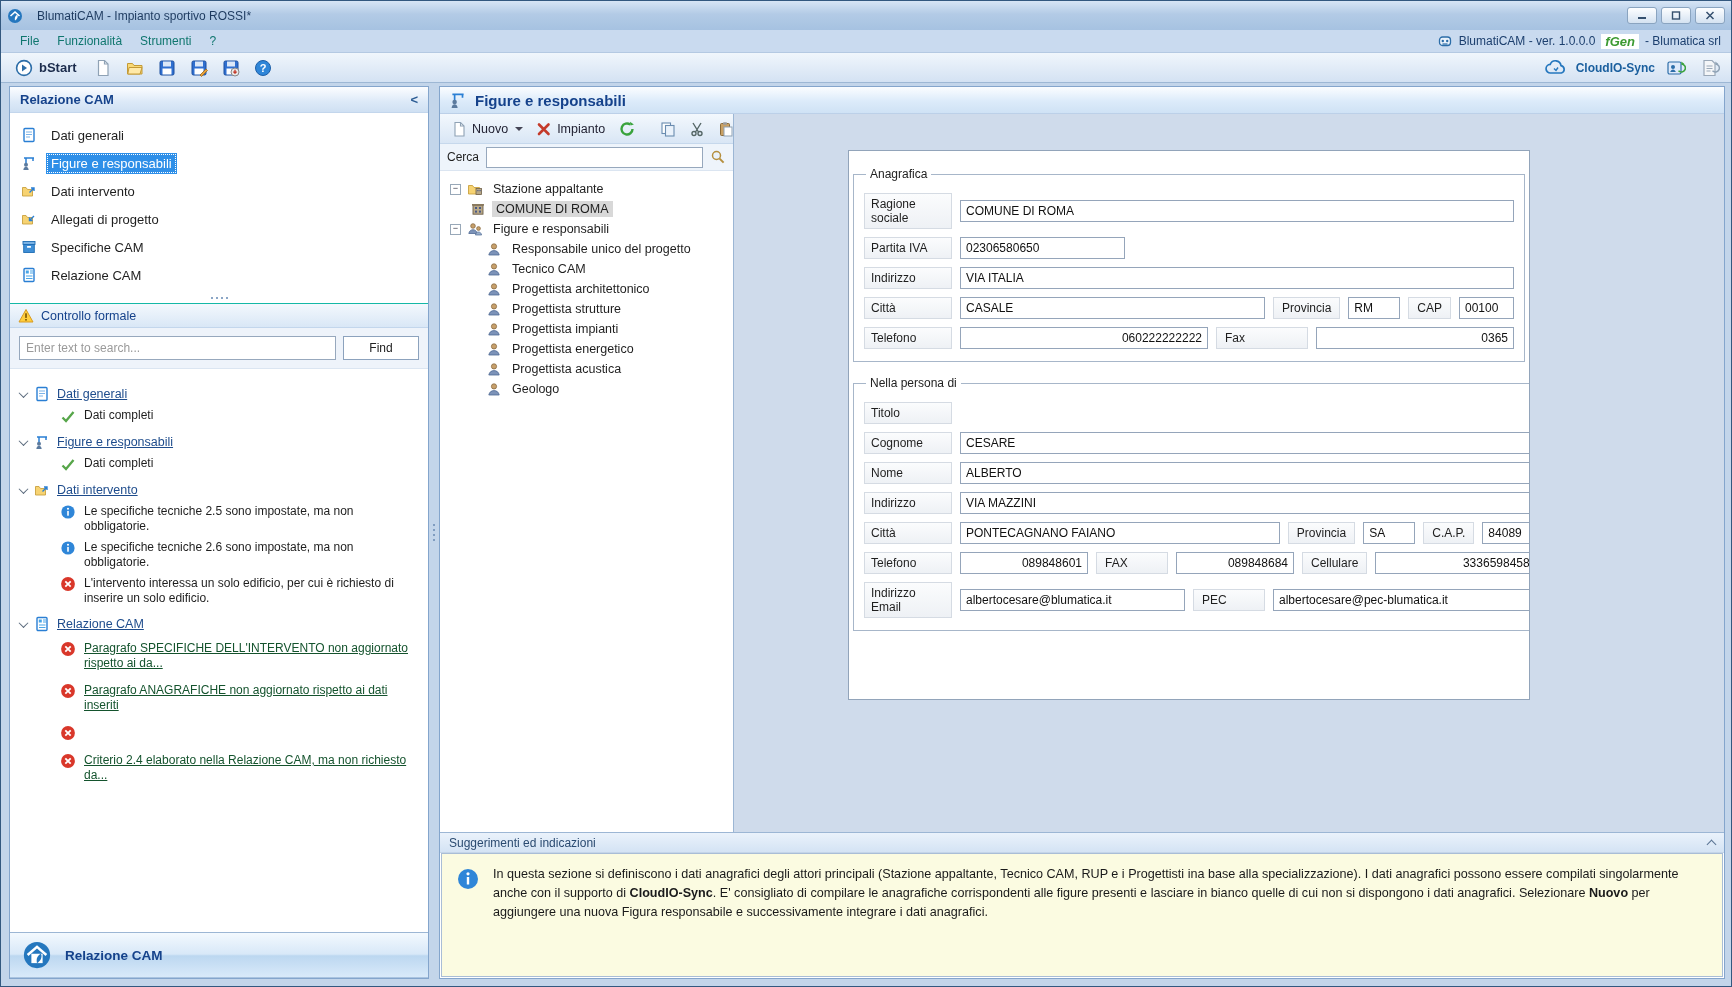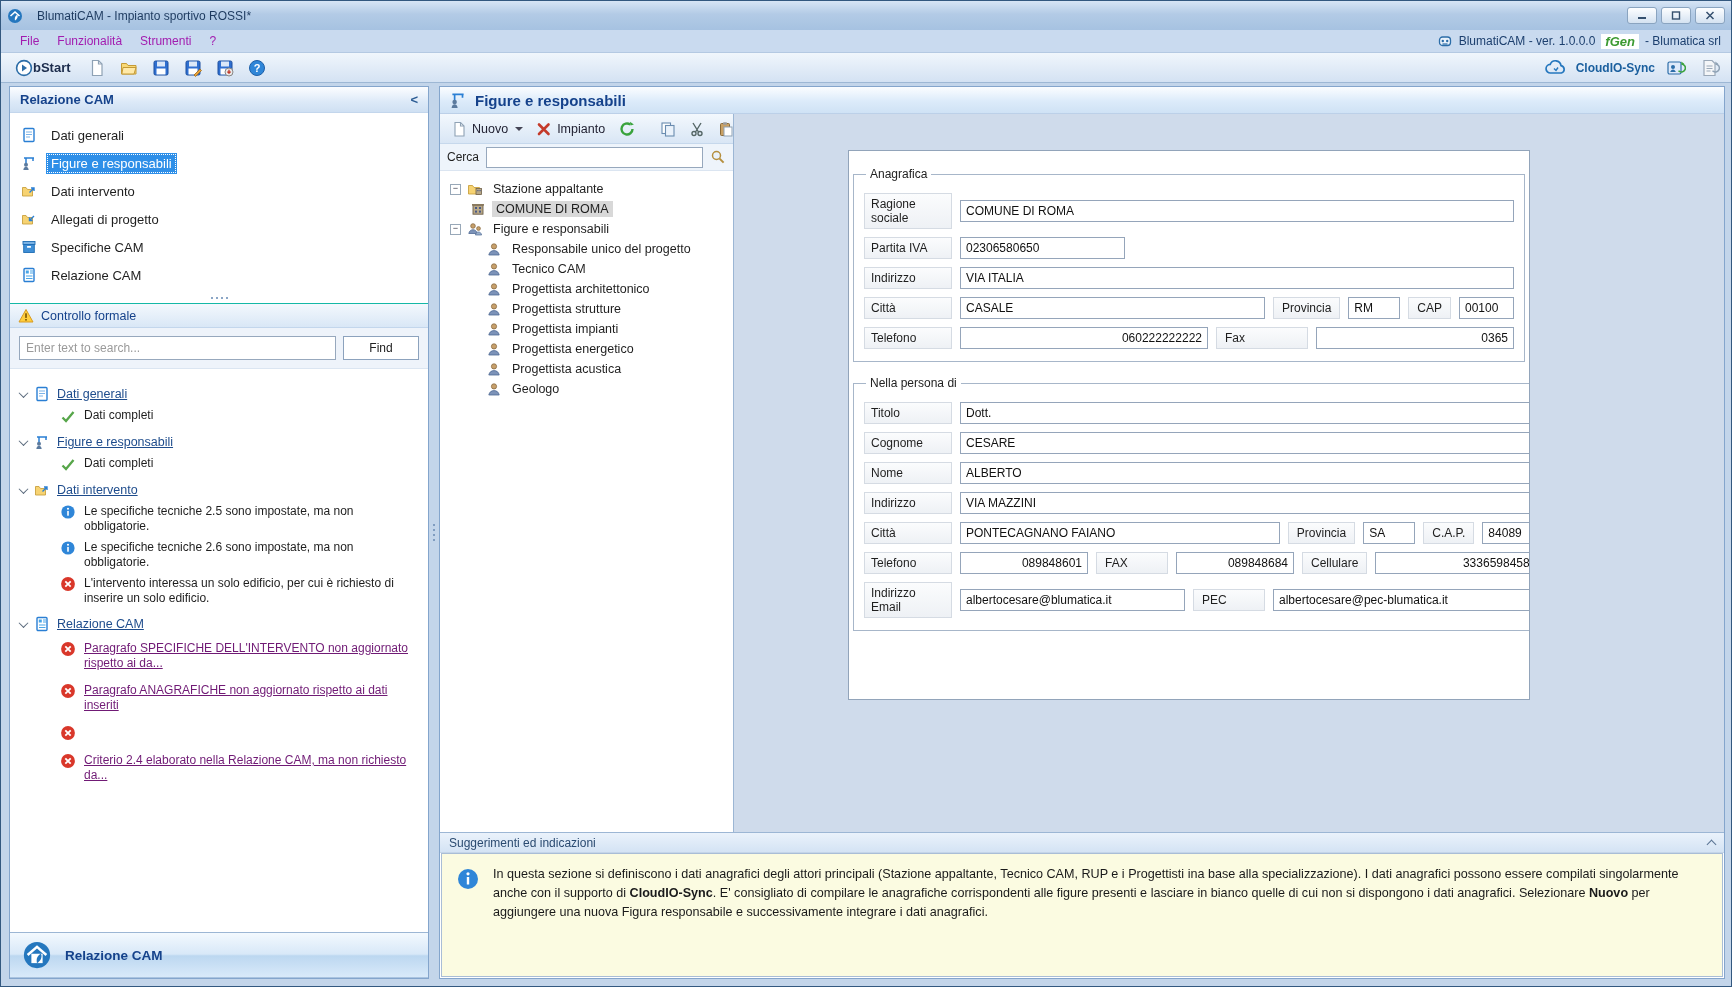"File" .menu-item { color: #a21caf -> #0f766e }
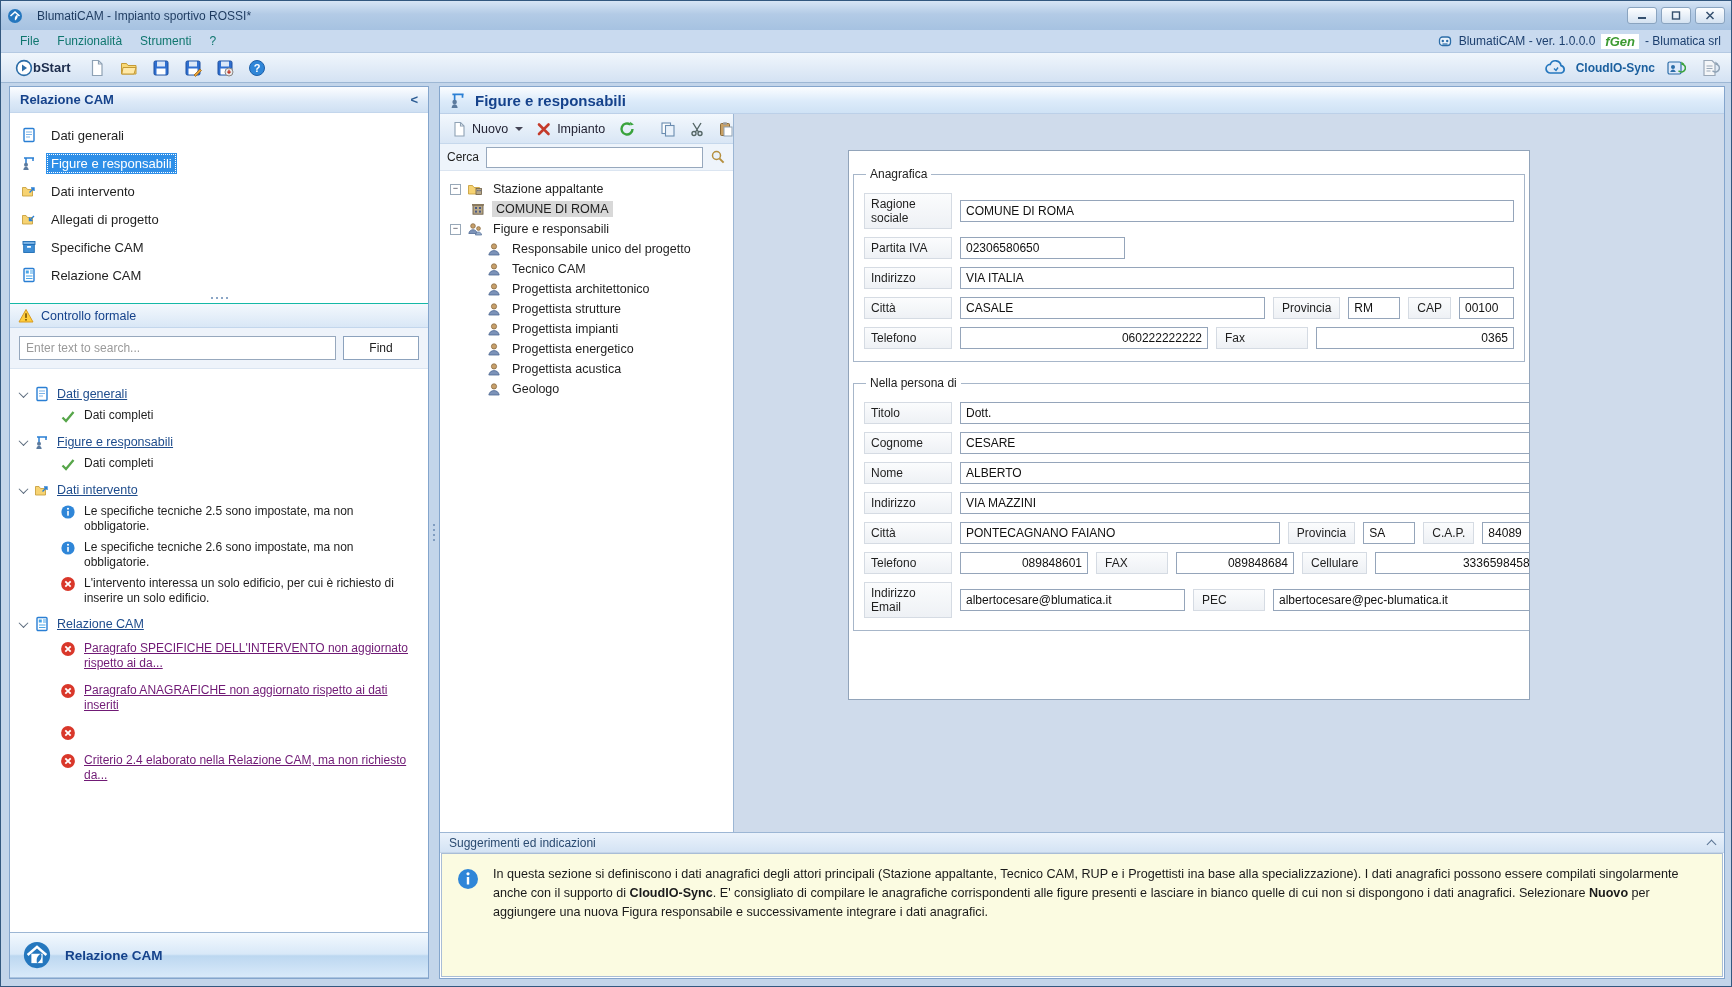"bStart" .bstart { gap: none -> 6px }
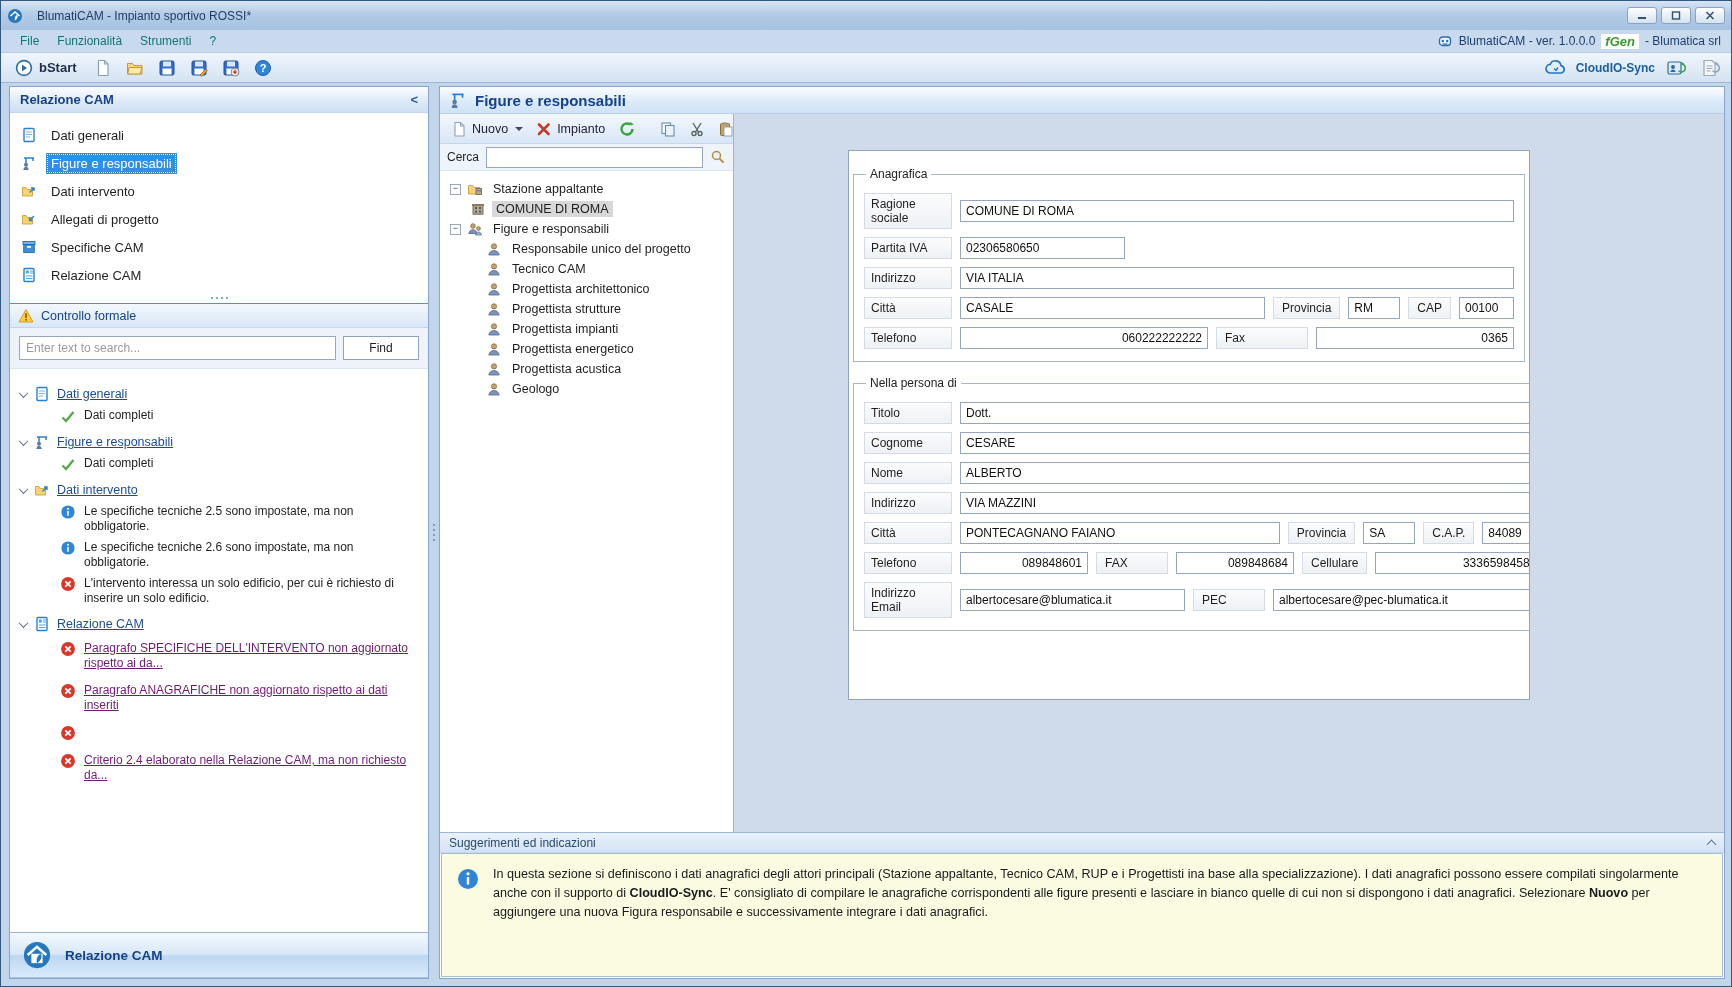"Dott." input.fin { html: <input> -> none }
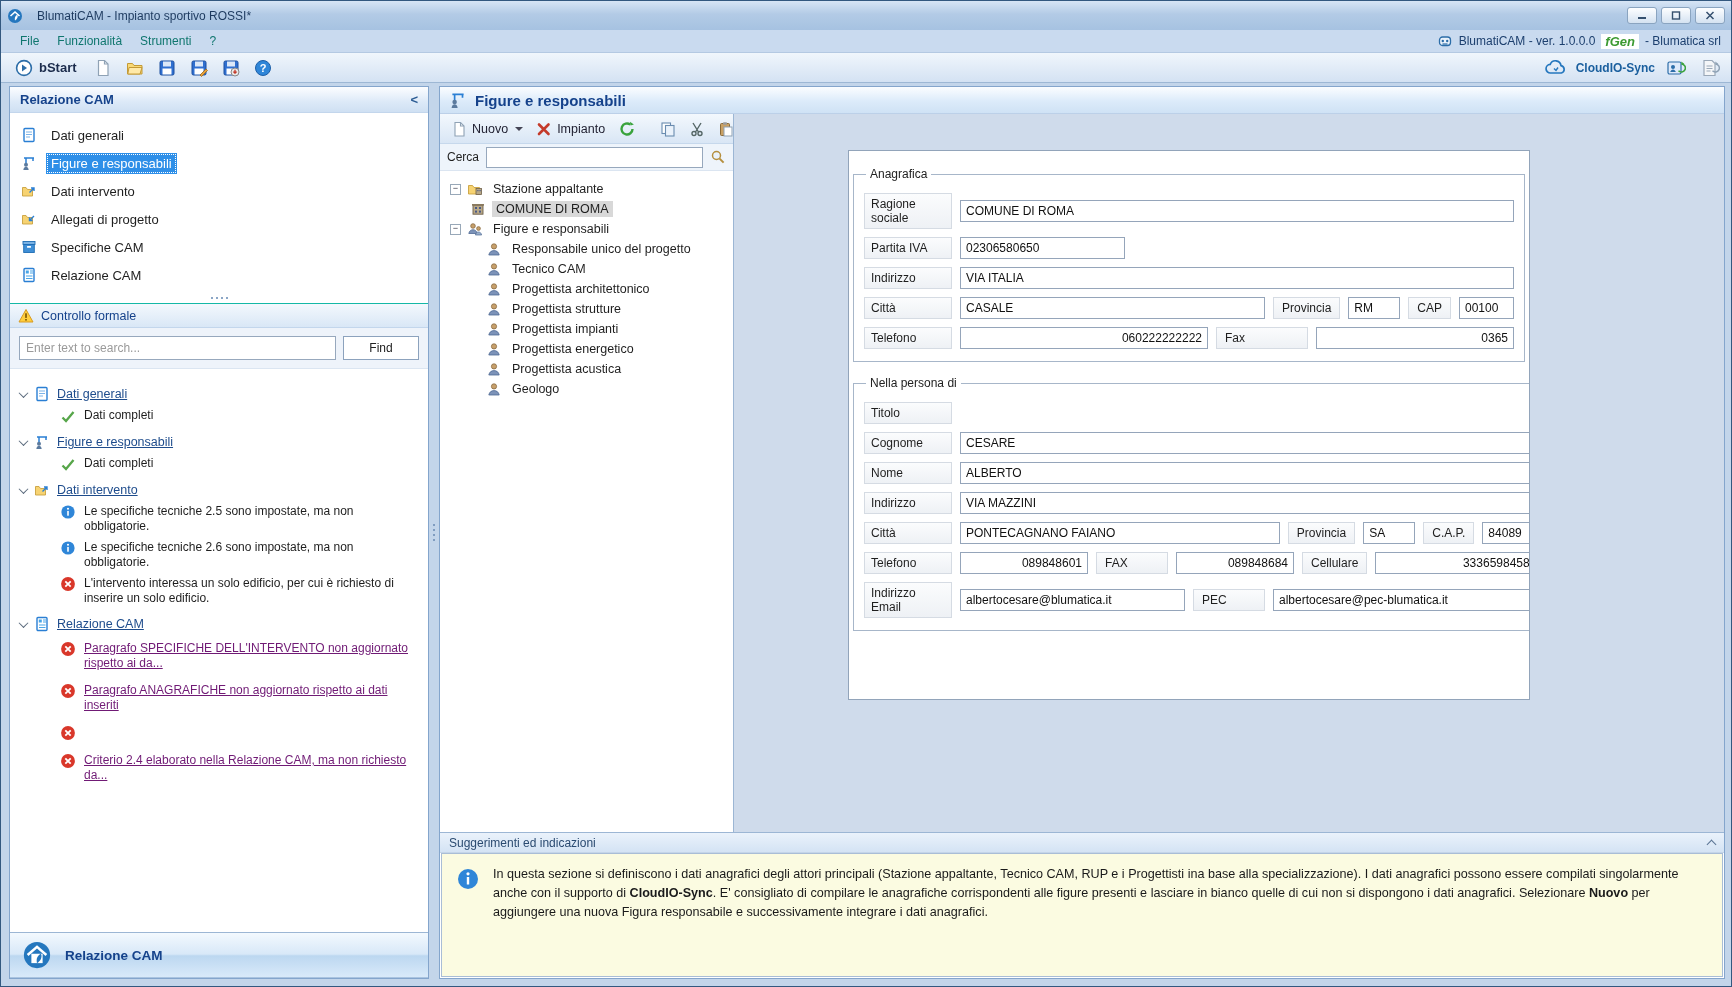"Paragrafo SPECIFICHE DELL'INTERVENTO non" .ci-row .link { color: #701a75 -> #14532d }
